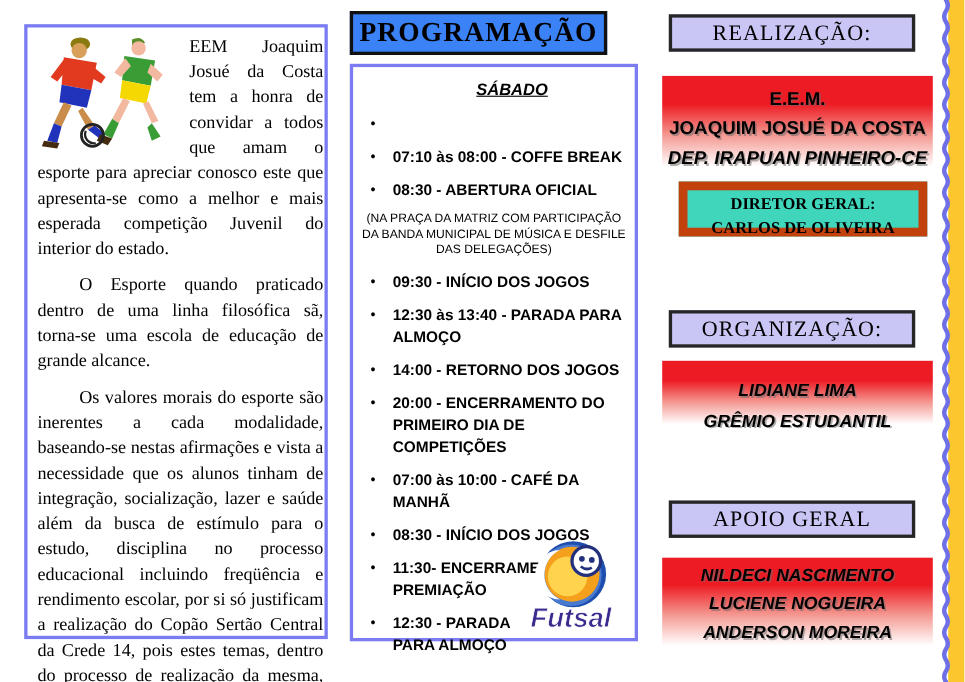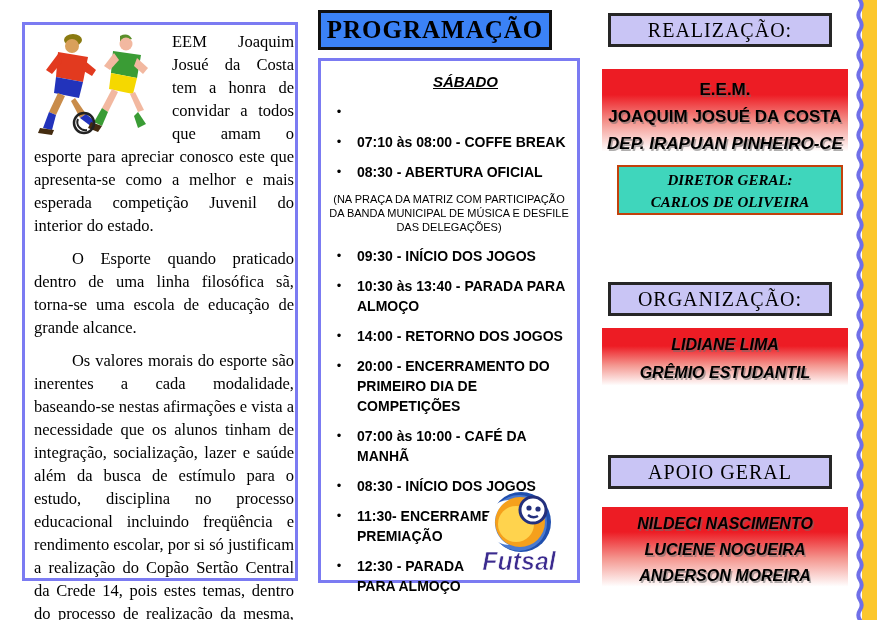"DIRETOR GERAL:" .director-box { border: 2px solid #c2410c -> 8px solid #c2410c; font-style: italic -> none }
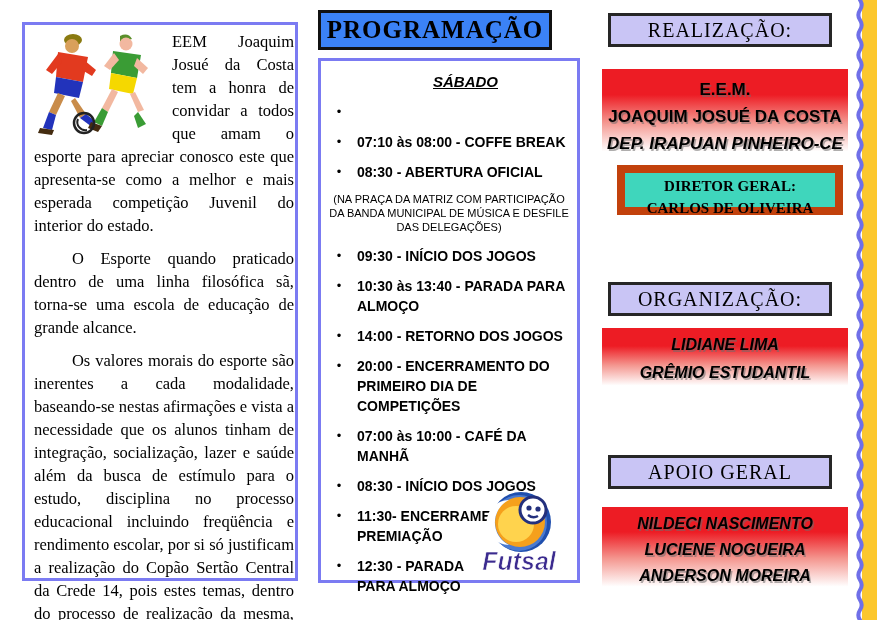"10:30 às 13:40 - PARADA" span.txt { text: 10:30 -> 12:30 }
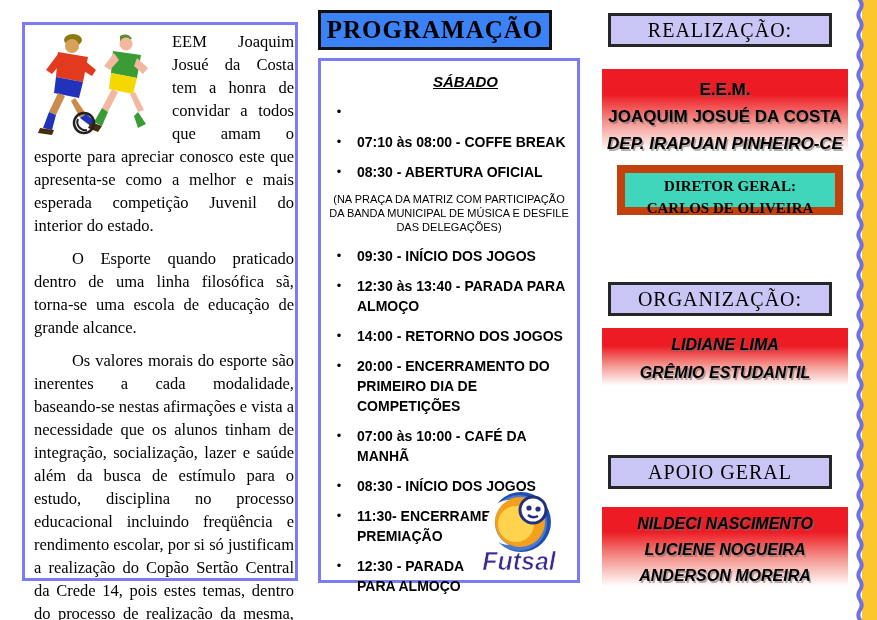"LIDIANE LIMA" .rb-2 { padding-top: 3px -> 14px }
